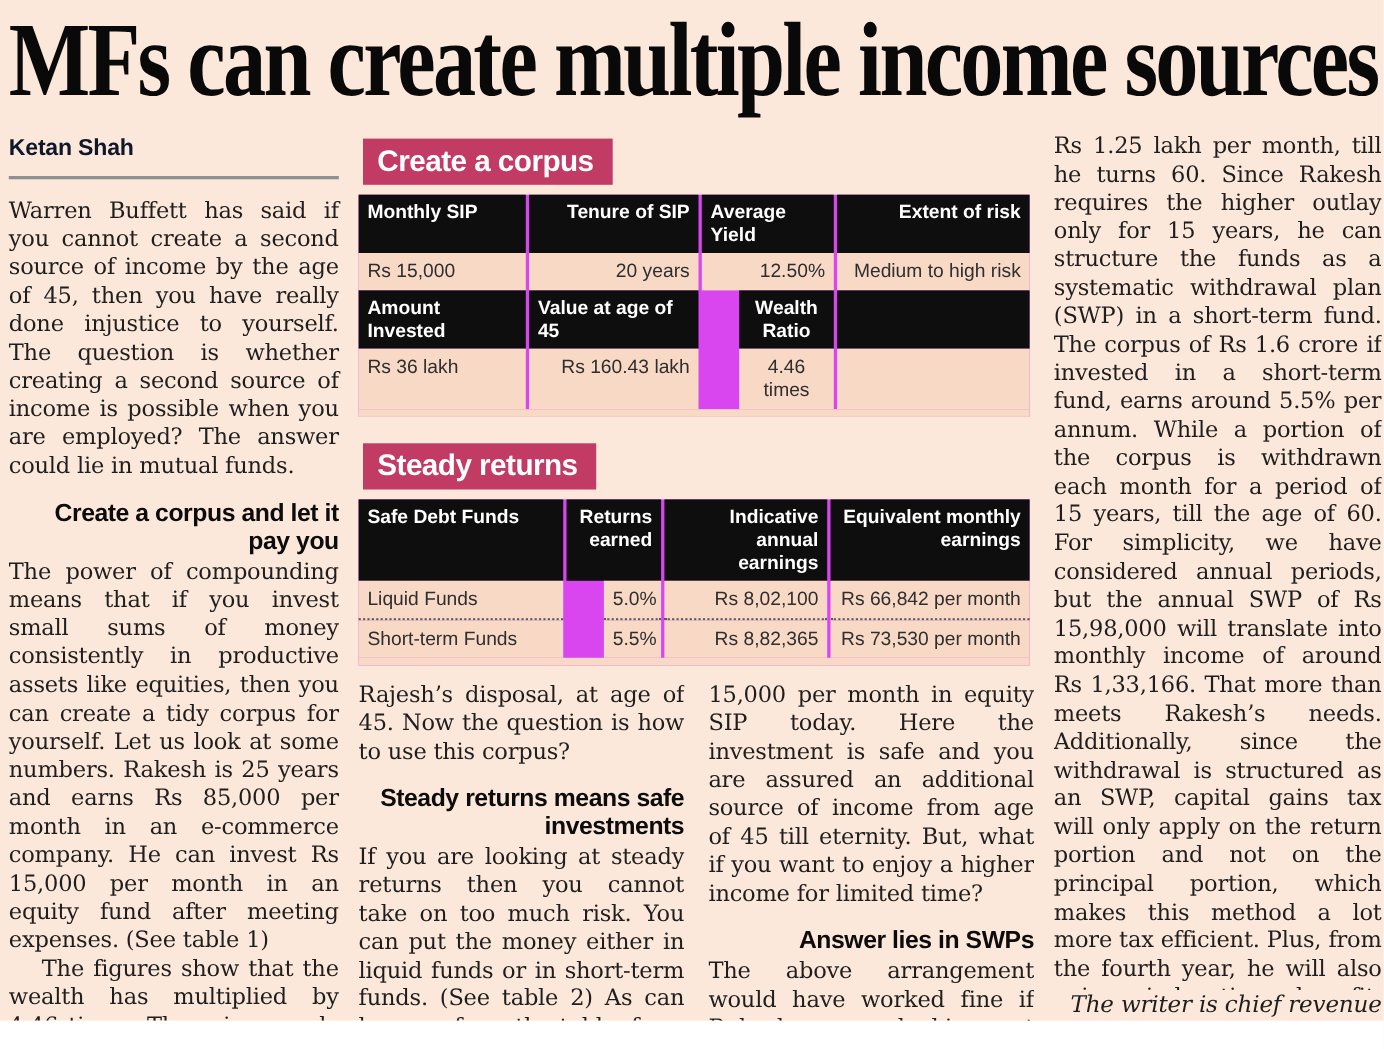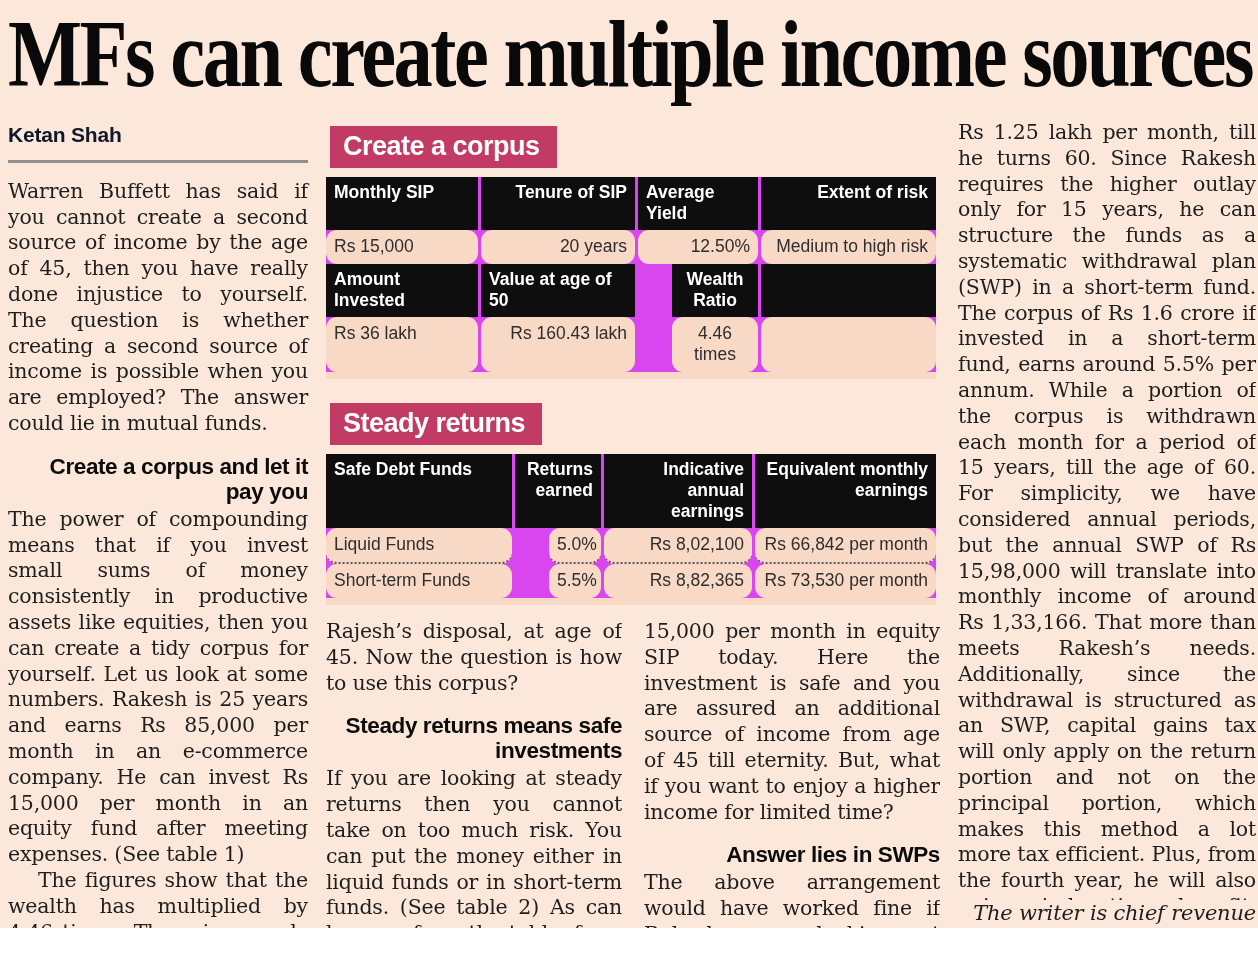"Rs 15,000" .td { border-radius: 11px -> none }
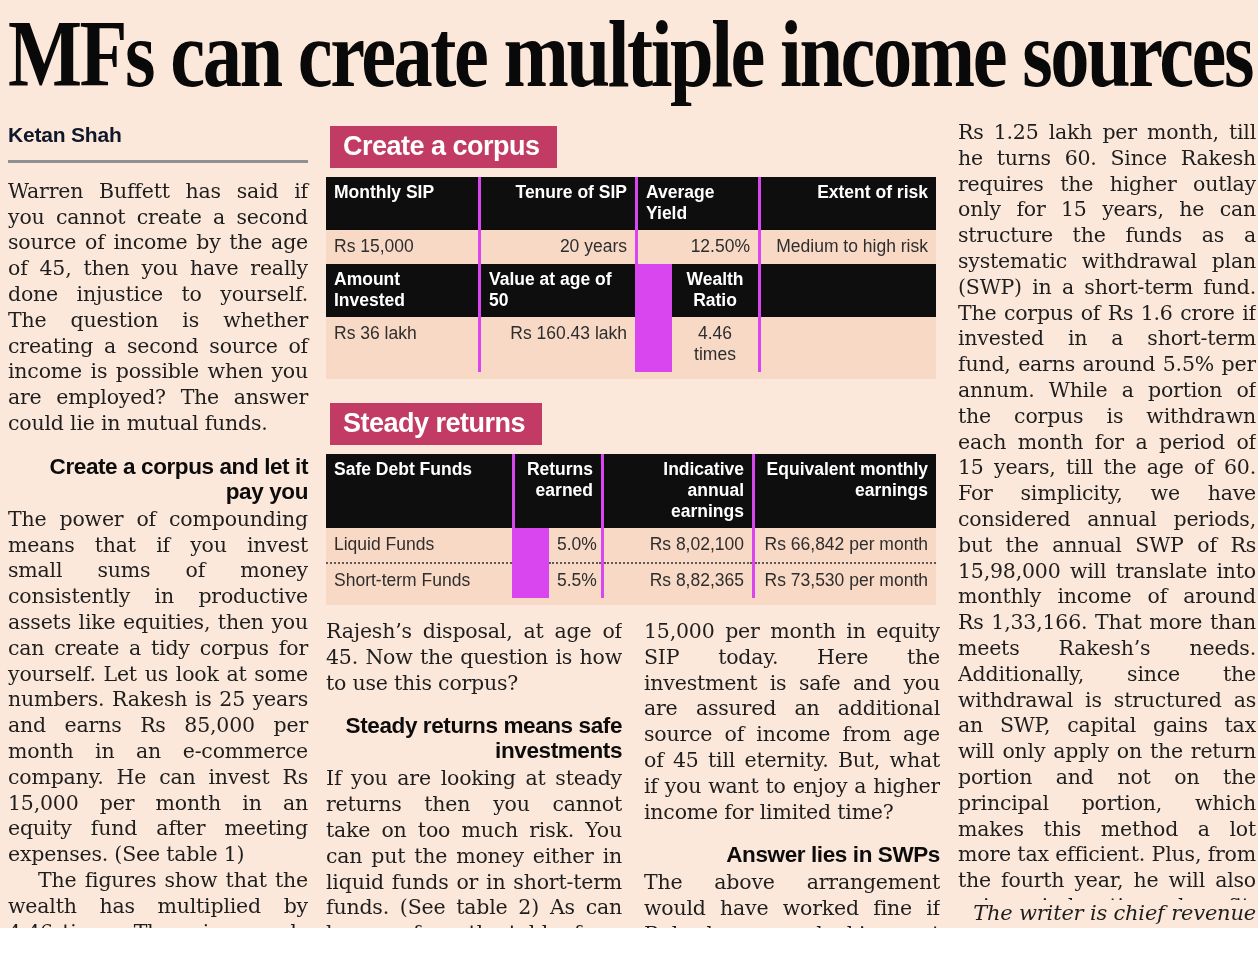"Value at age of 50" div.th { text: 50 -> 45 }
